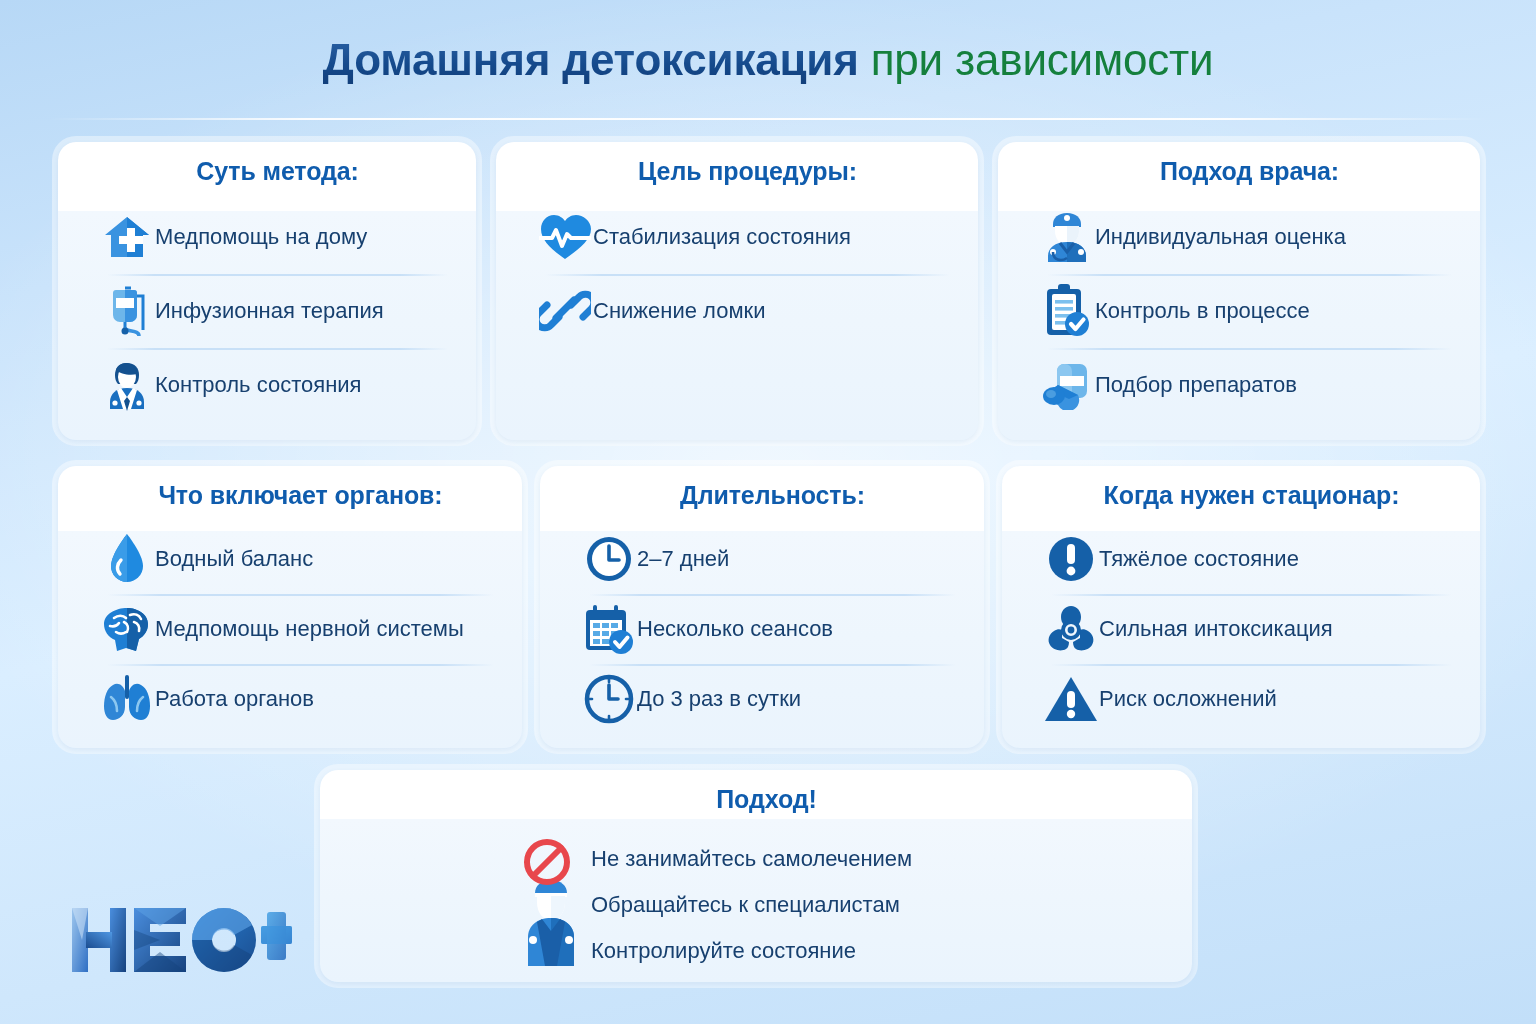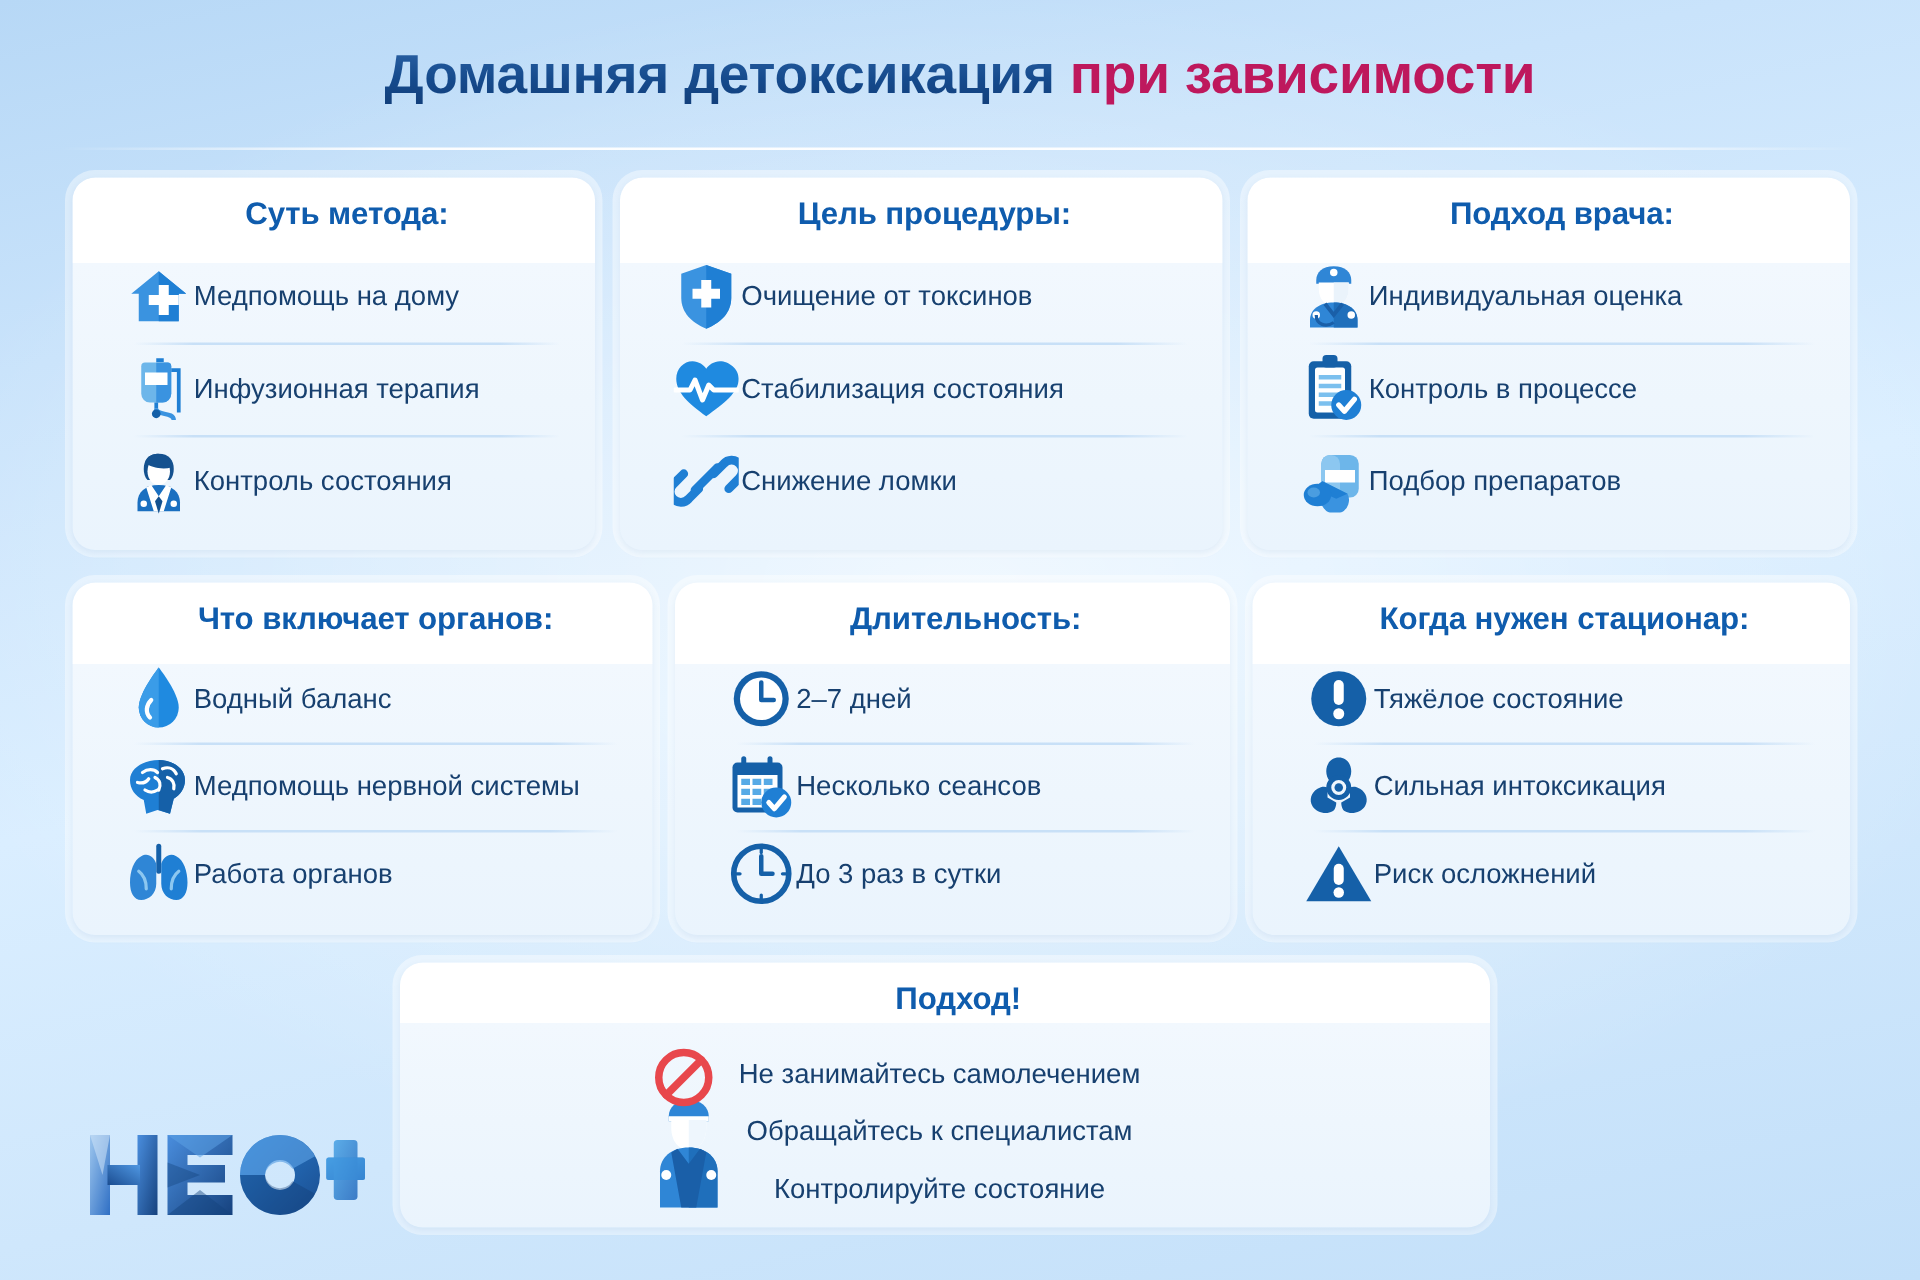"при зависимости" .title .light { color: #be185d -> #15803d; font-weight: bold -> normal }
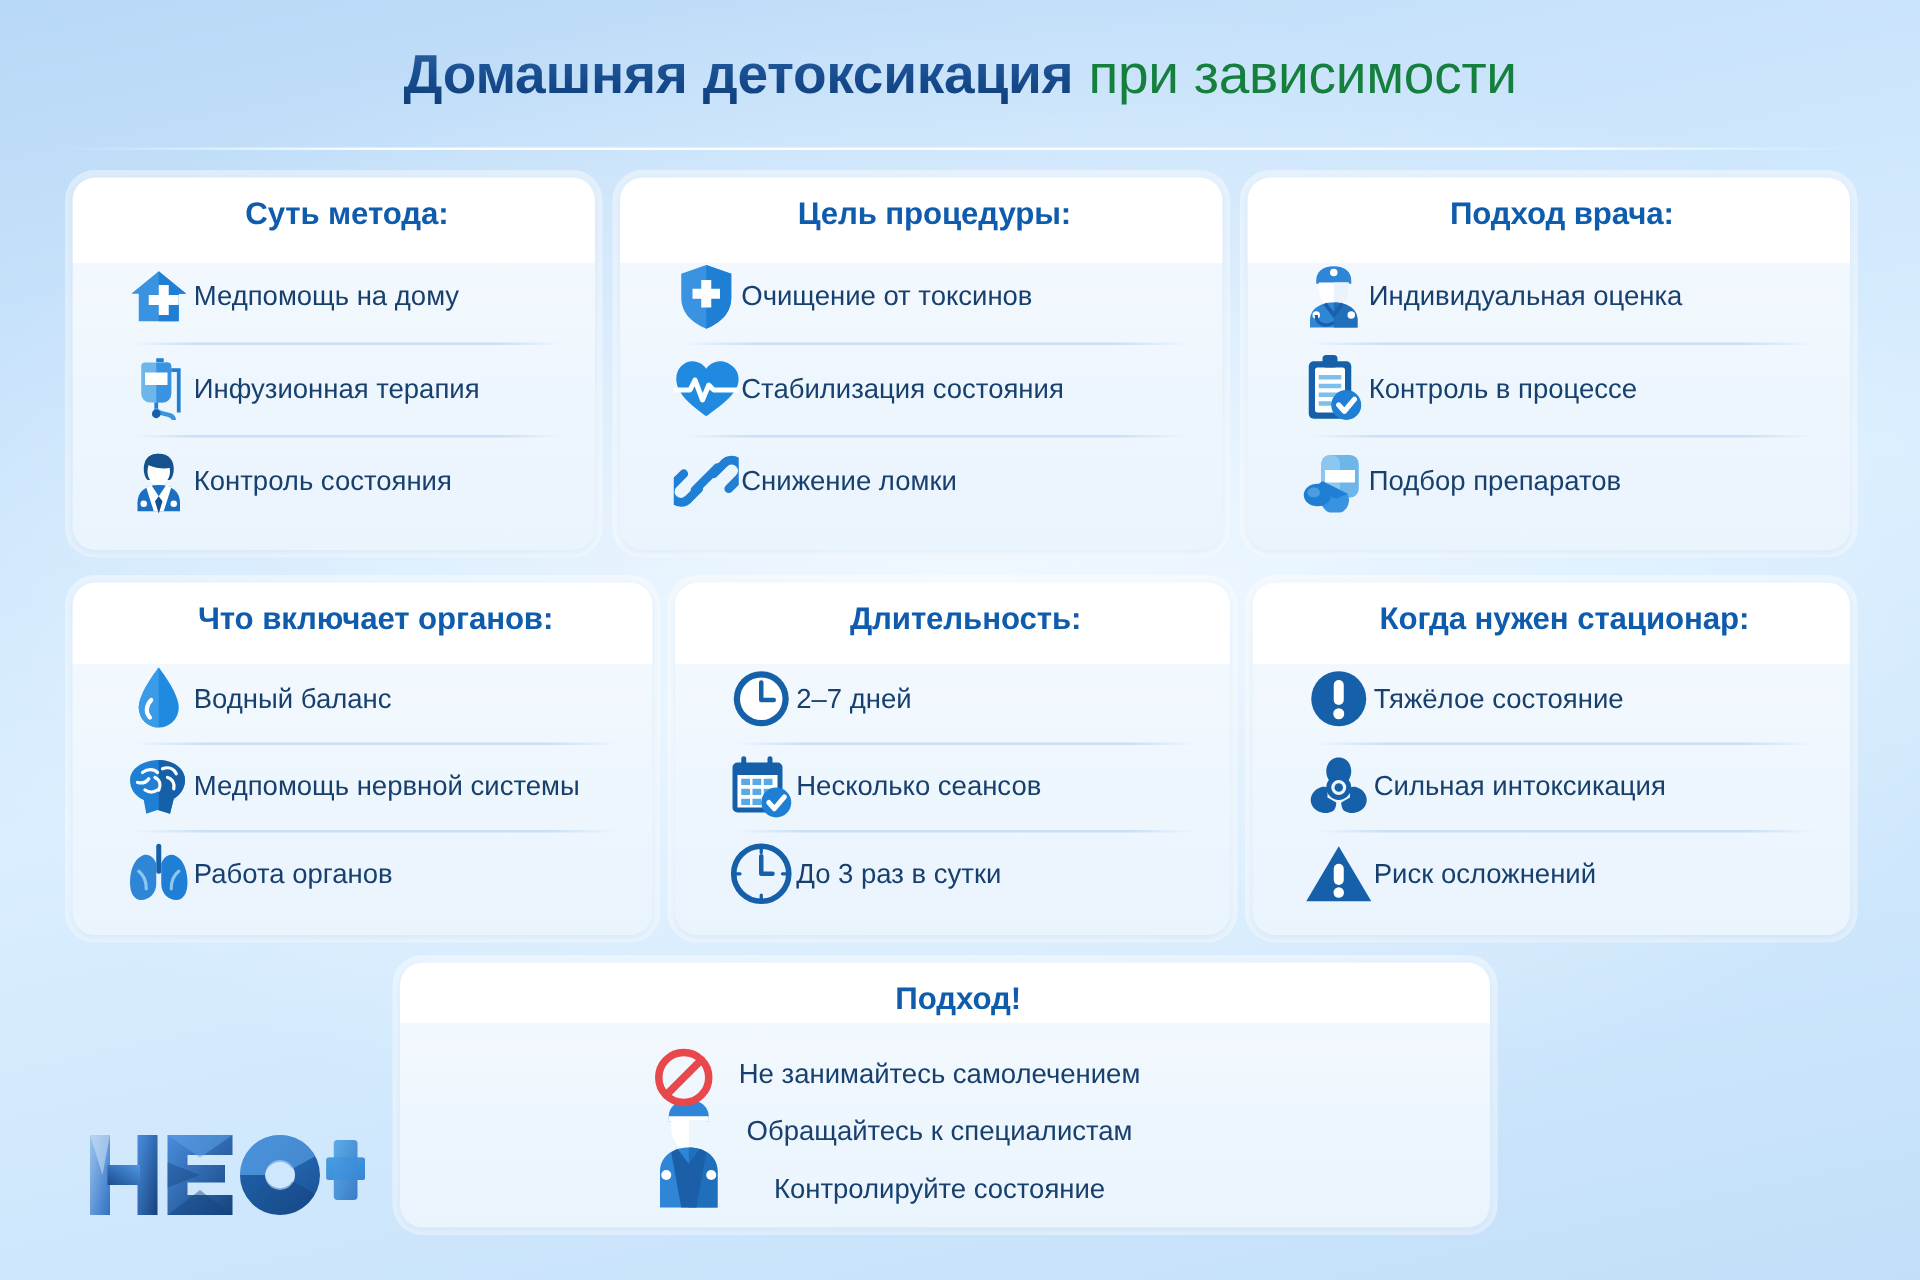"Очищение от токсинов" div.row { html: <div> <span> <svg> <path></path> <path></path> <path></path> </svg> </span> <span>Очищение от токсинов</span> </div> -> none }
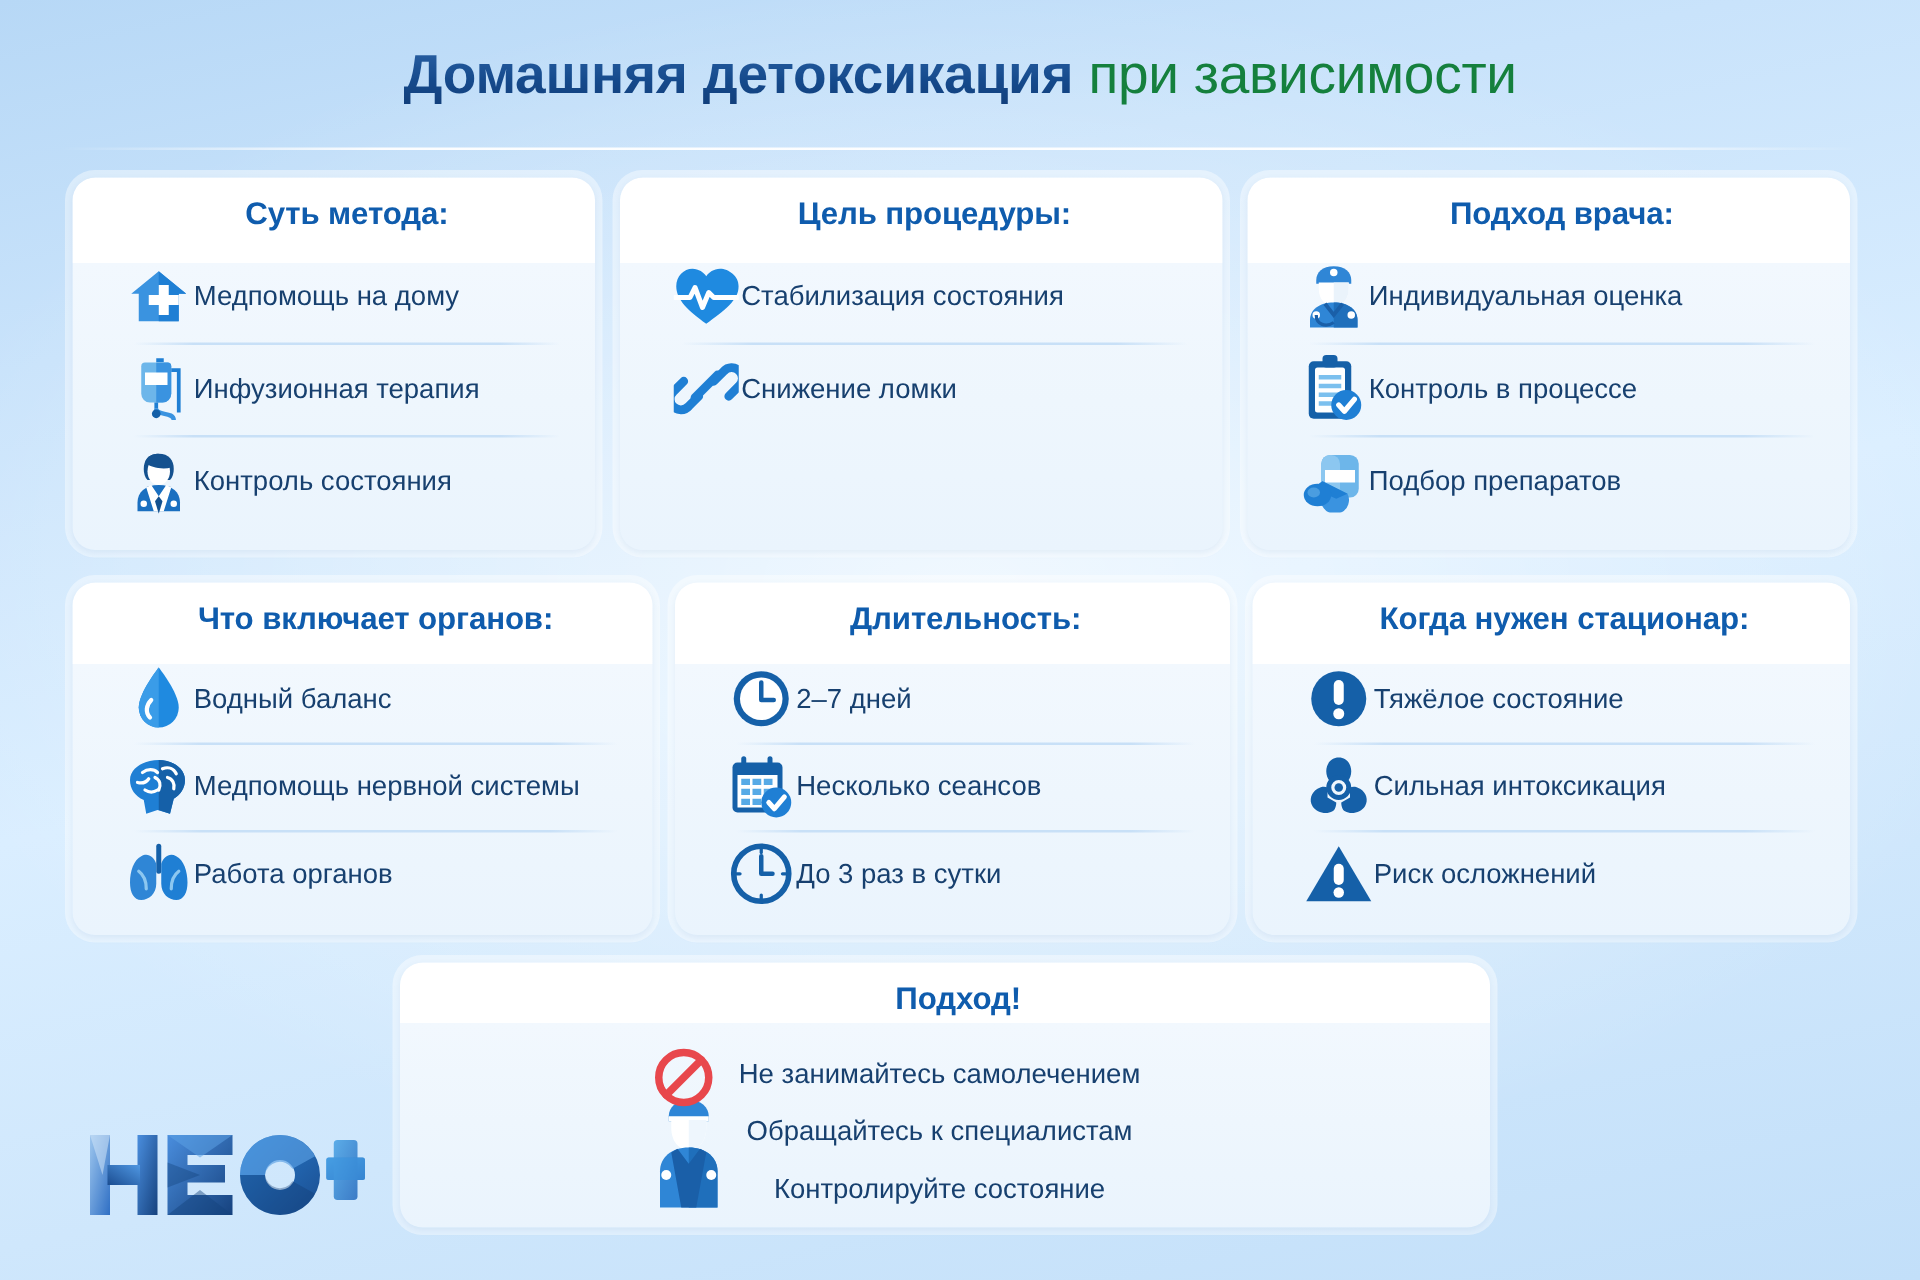"Не занимайтесь самолечением" .imp-row { justify-content: center -> none }
